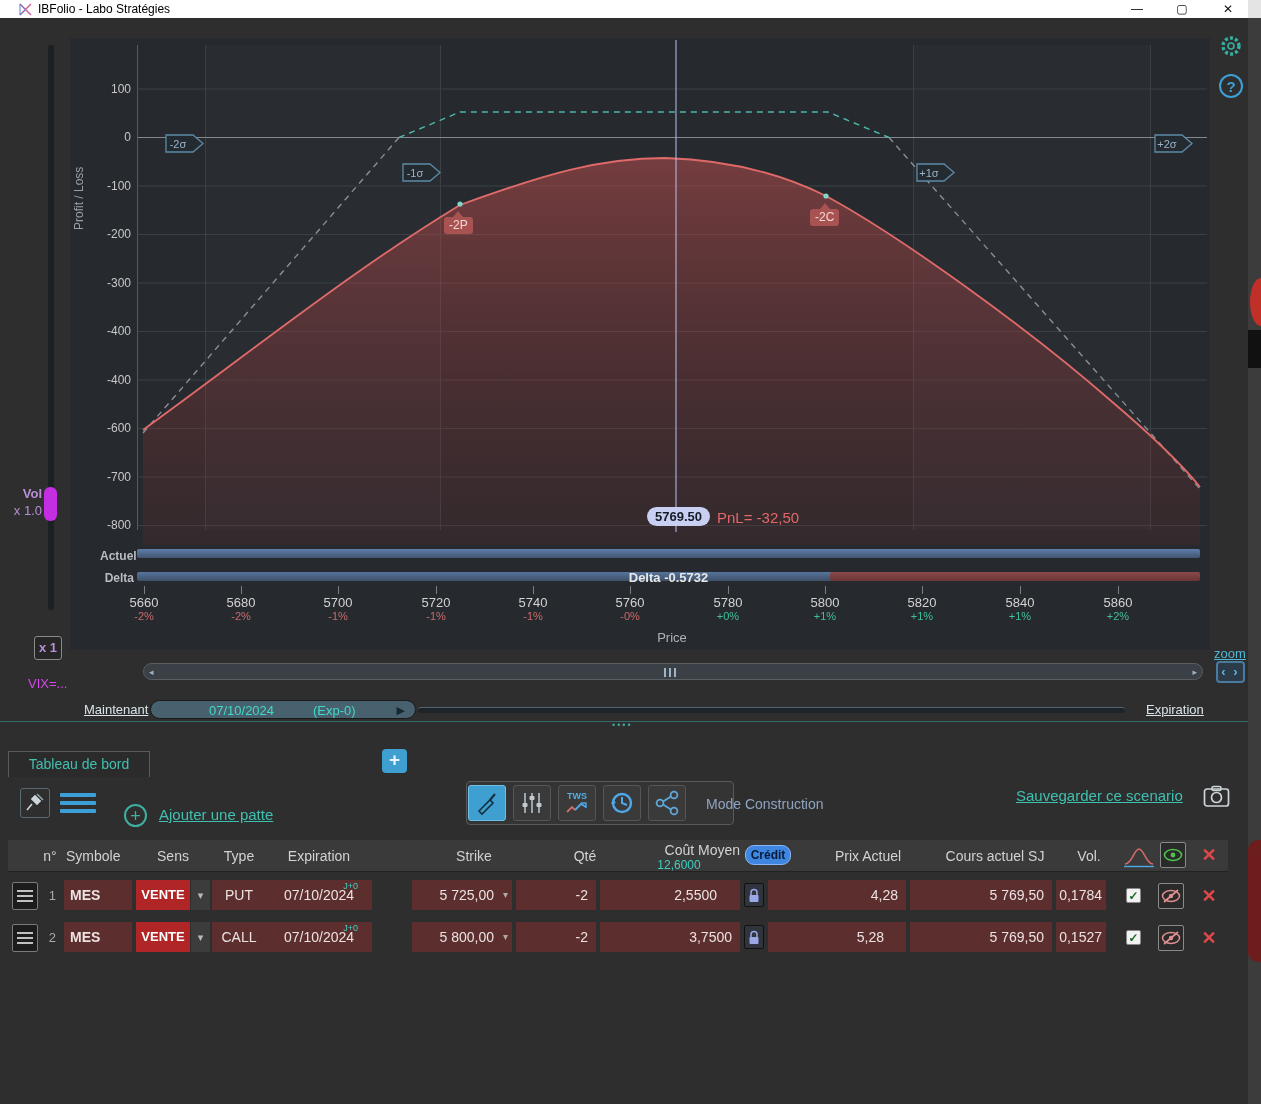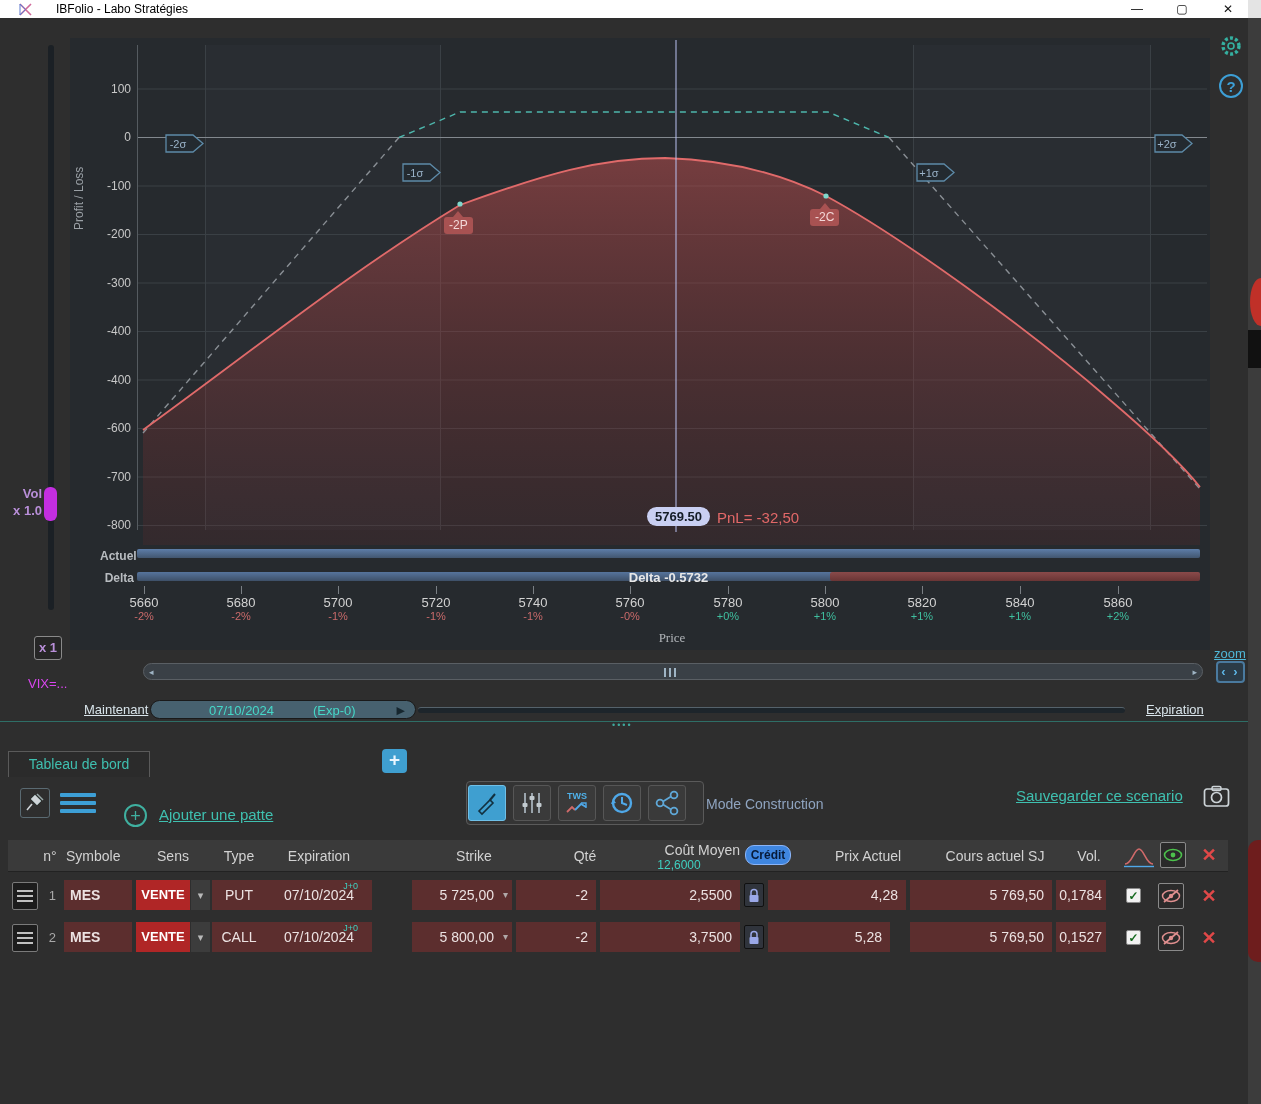"IBFolio - Labo Stratégies" span.title { margin-left: 56px -> 38px }
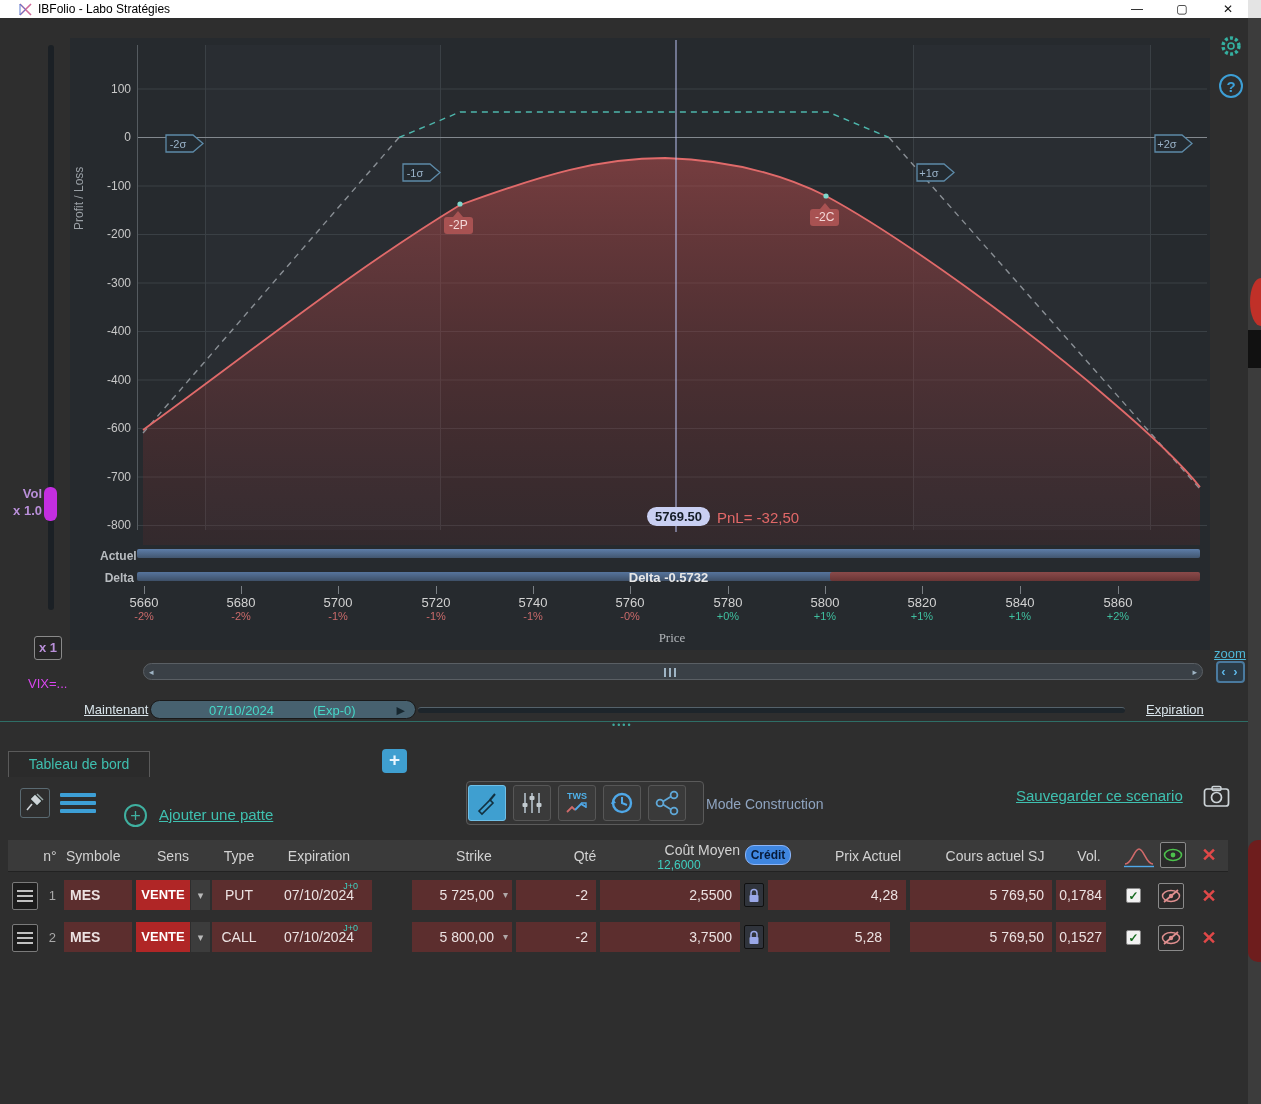"x 1.0" div.abs { font-weight: bold -> none }
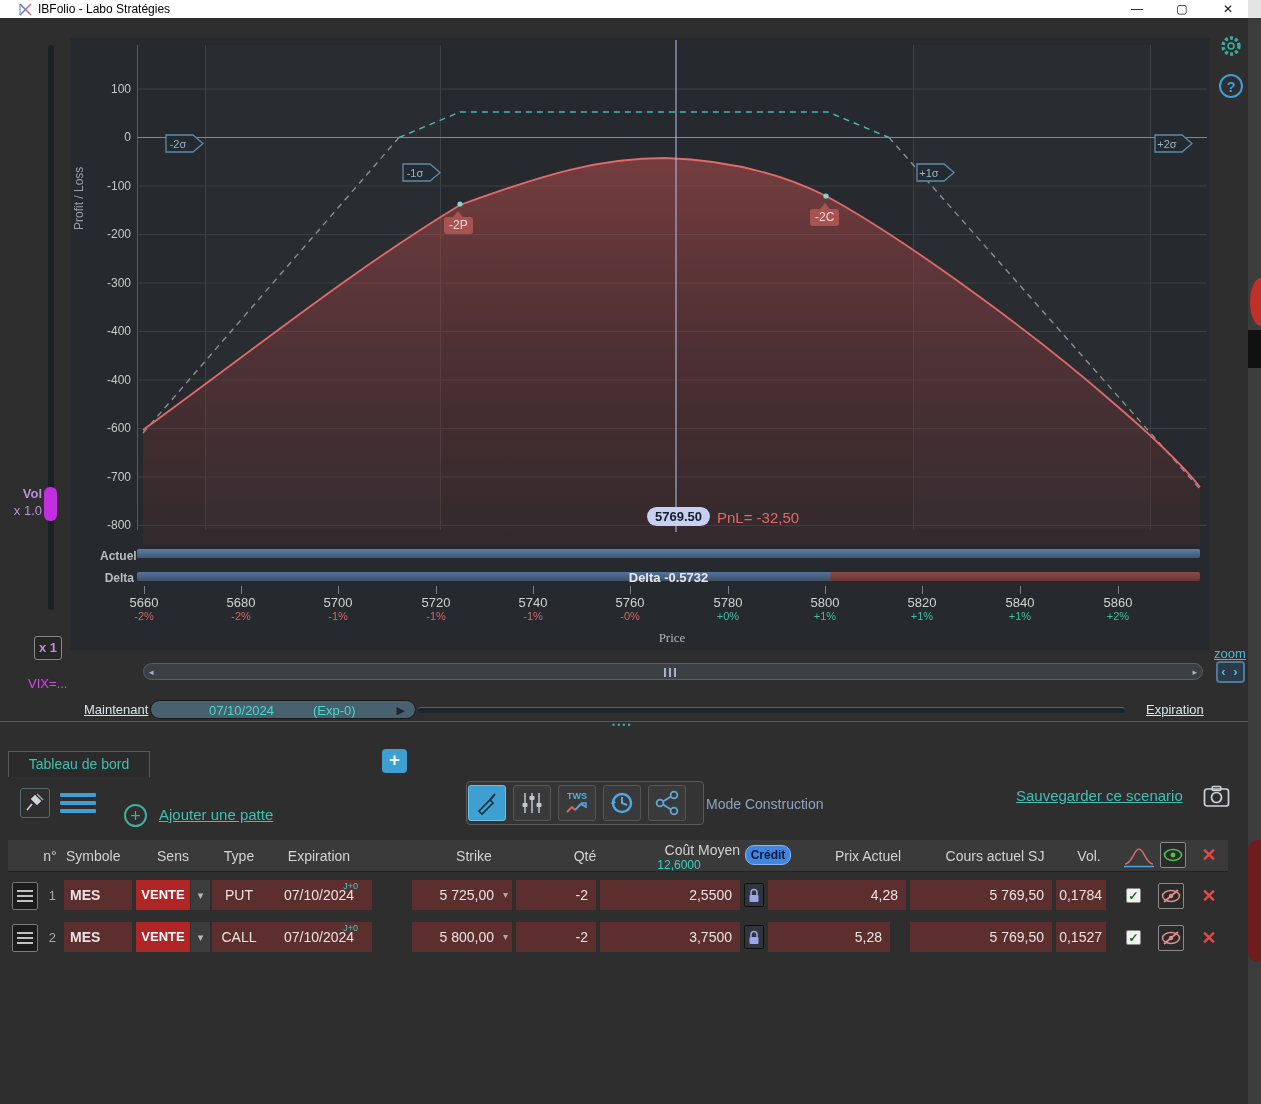"Price" div.abs { font-family: Liberation Serif, serif -> none }
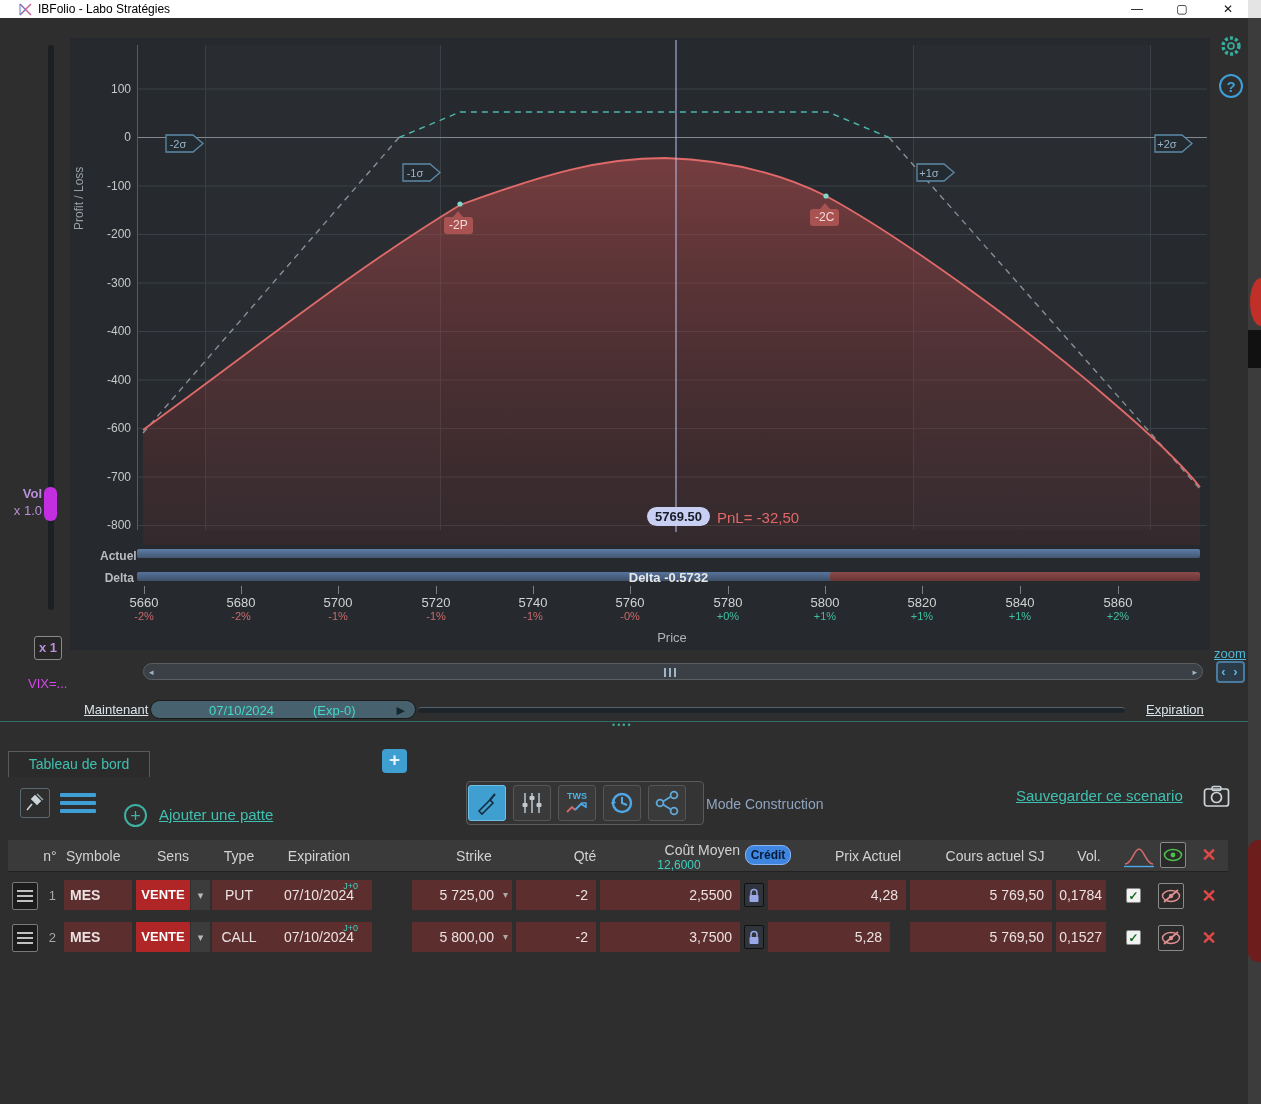"TWS" .icongroup { width: 238px -> 268px }
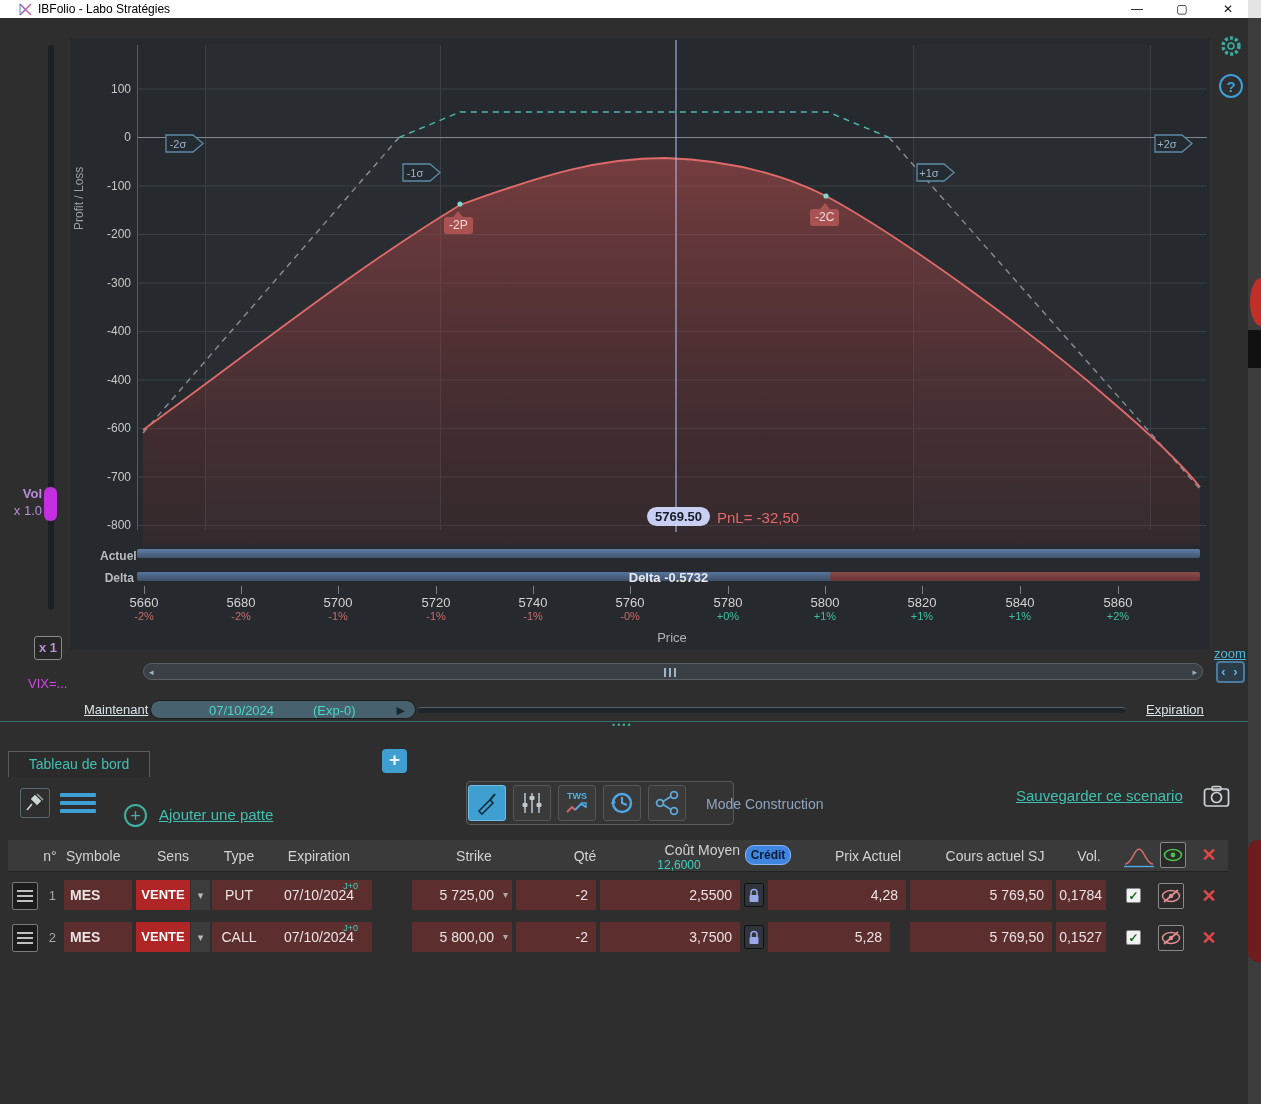"2,5500" div.cell { padding-right: 8px -> 23px }
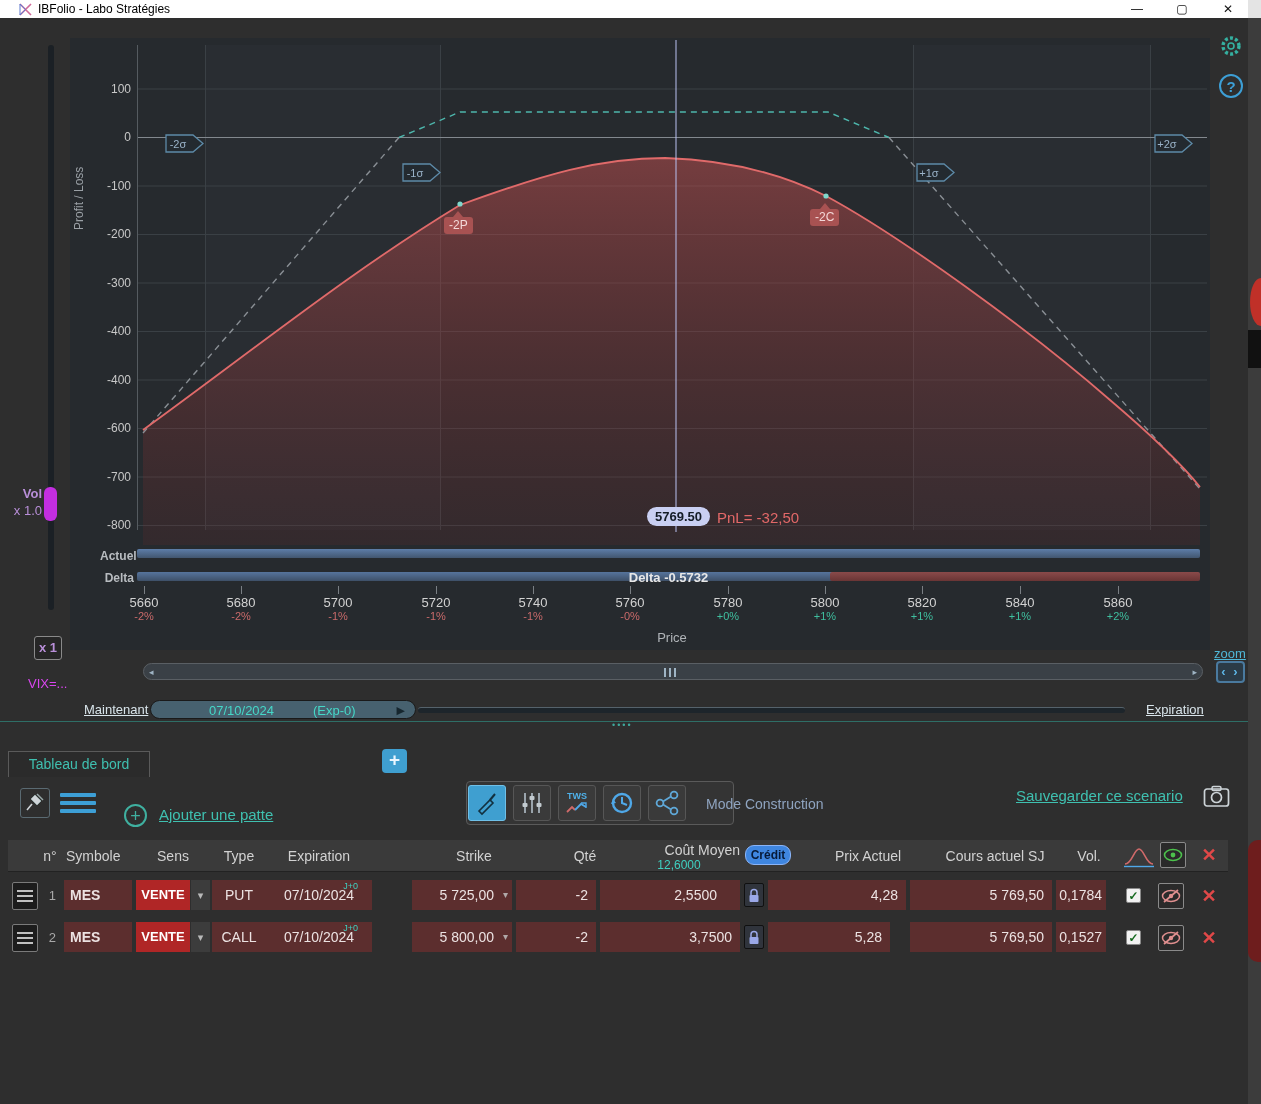"5,28" div.cell { padding-right: 8px -> 22px; width: 122px -> 138px }
